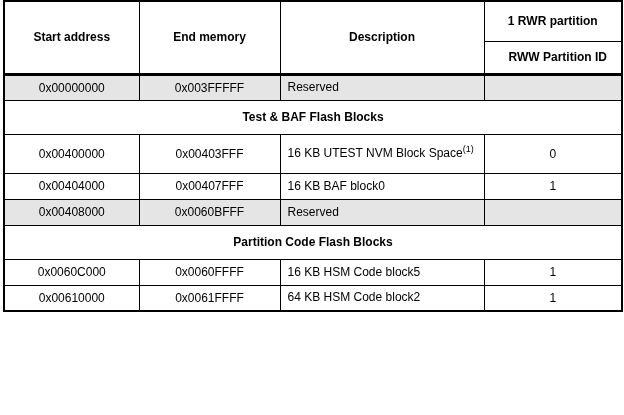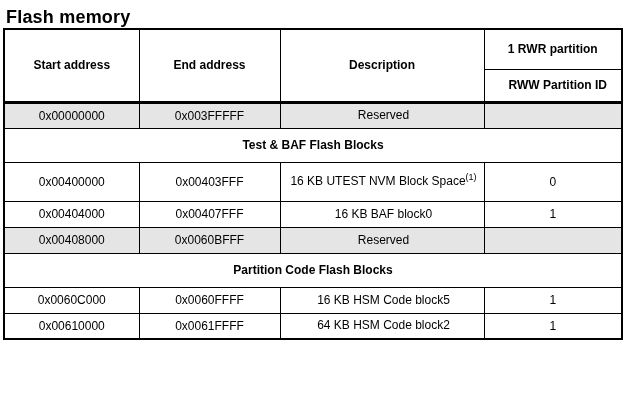"Flash memory" h1.heading { html: <h1>Flash memory</h1> -> none }
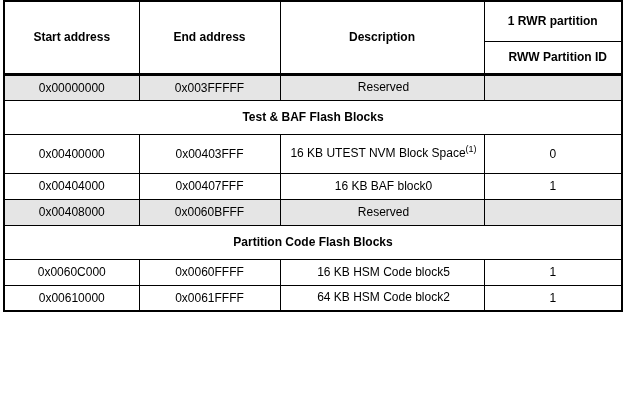"End address" th { text: address -> memory }
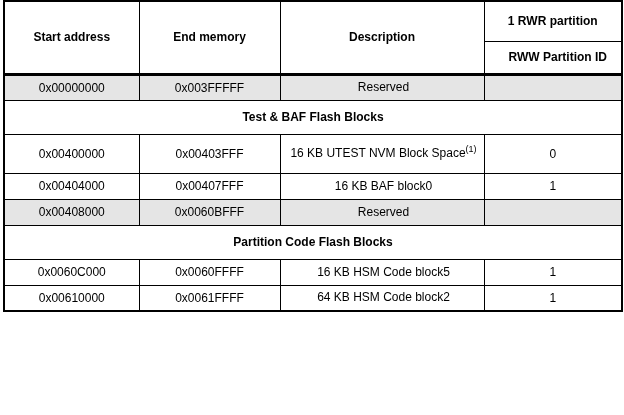"Reserved" tbody td.desc { text-align: center -> left }
